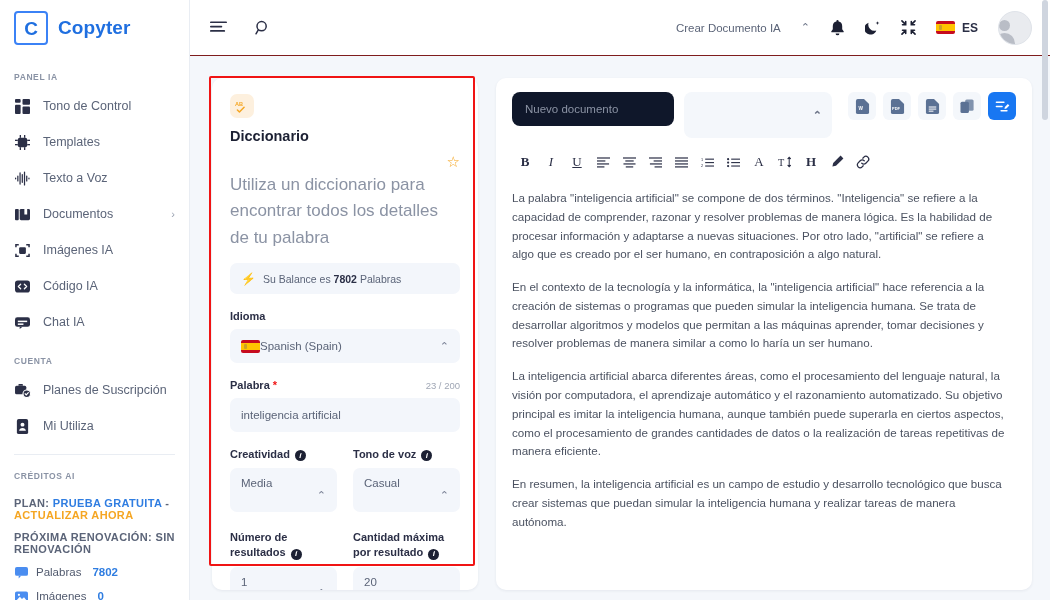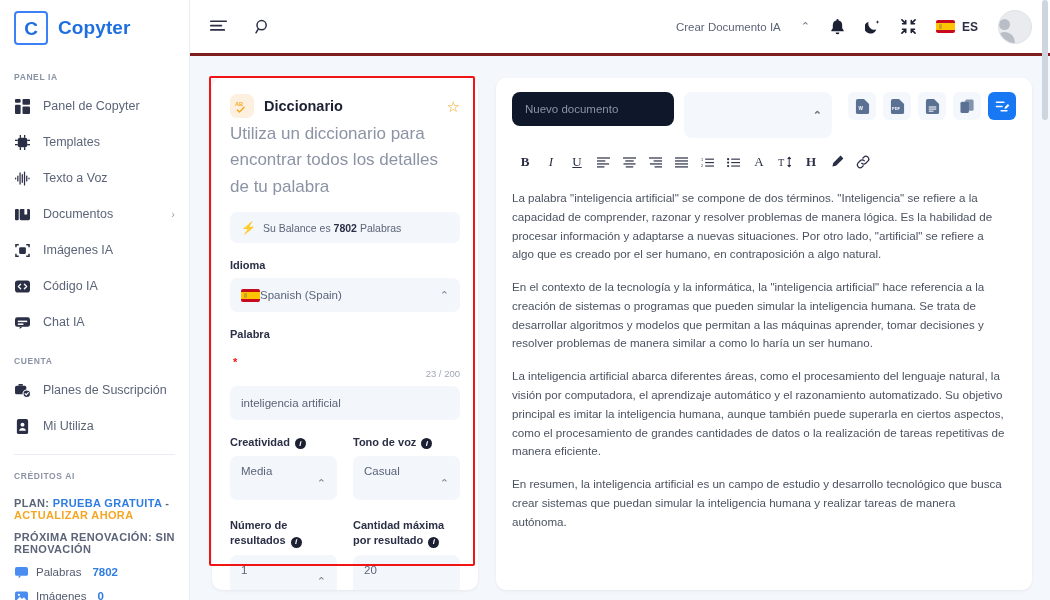"Crear Documento IA" .topbar { border-bottom: 3px solid #7f1d1d -> 1px solid #7f1d1d }
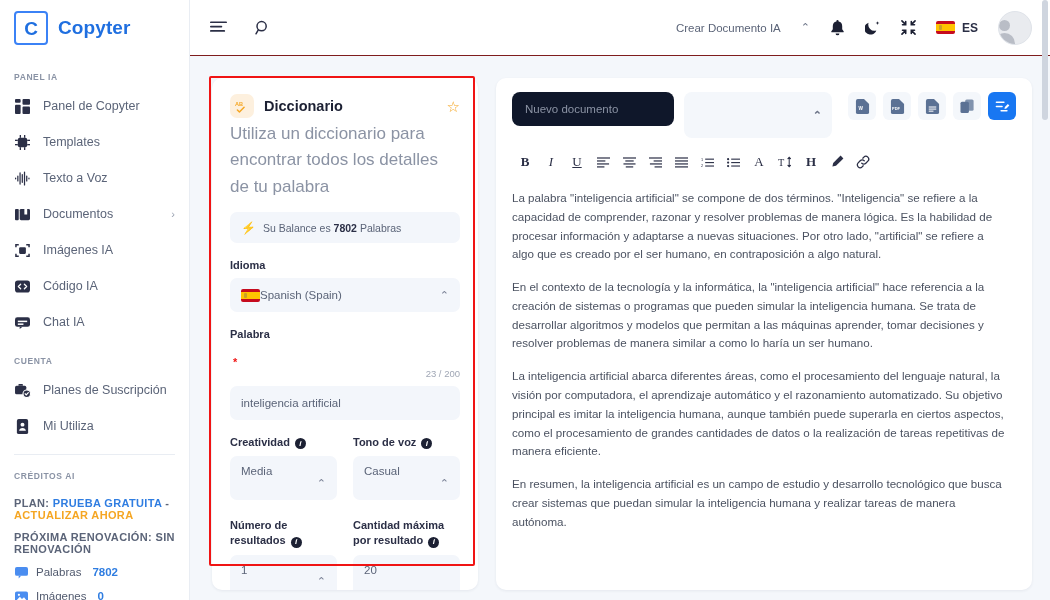"Panel de Copyter" span.nav-label { text: Panel de Copyter -> Tono de Control }
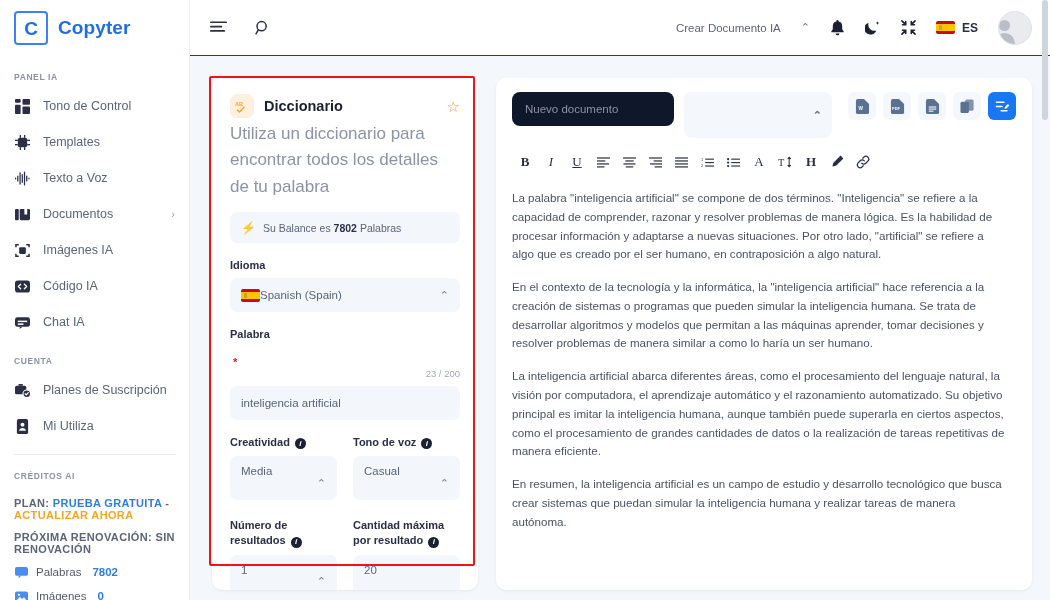"Diccionario" .card-head { align-items: center -> flex-start; flex-direction: none -> column }
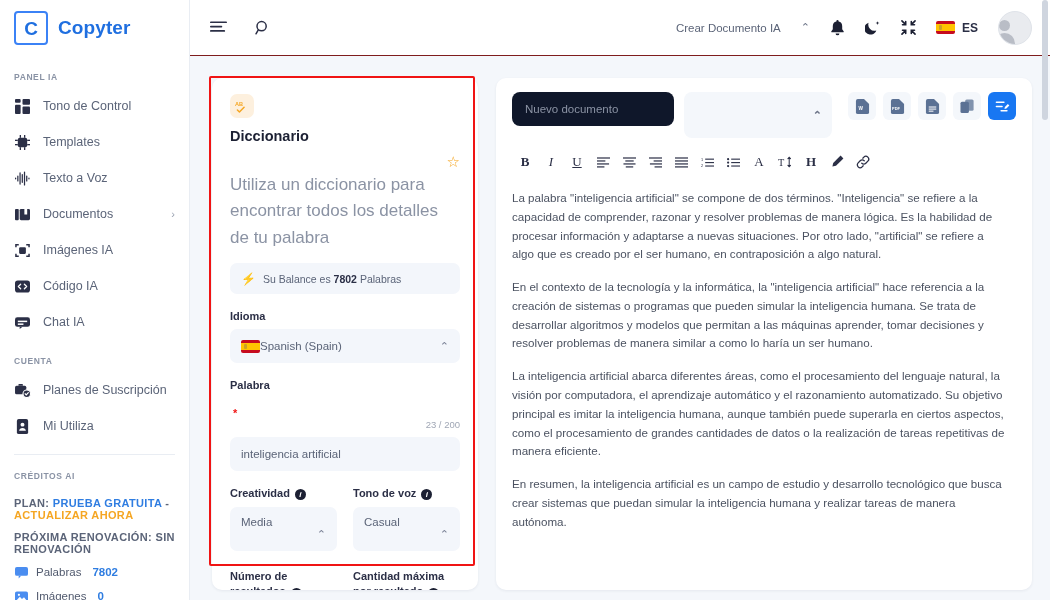"Palabra" .label-row { align-items: flex-start -> flex-end; flex-direction: column -> none }
